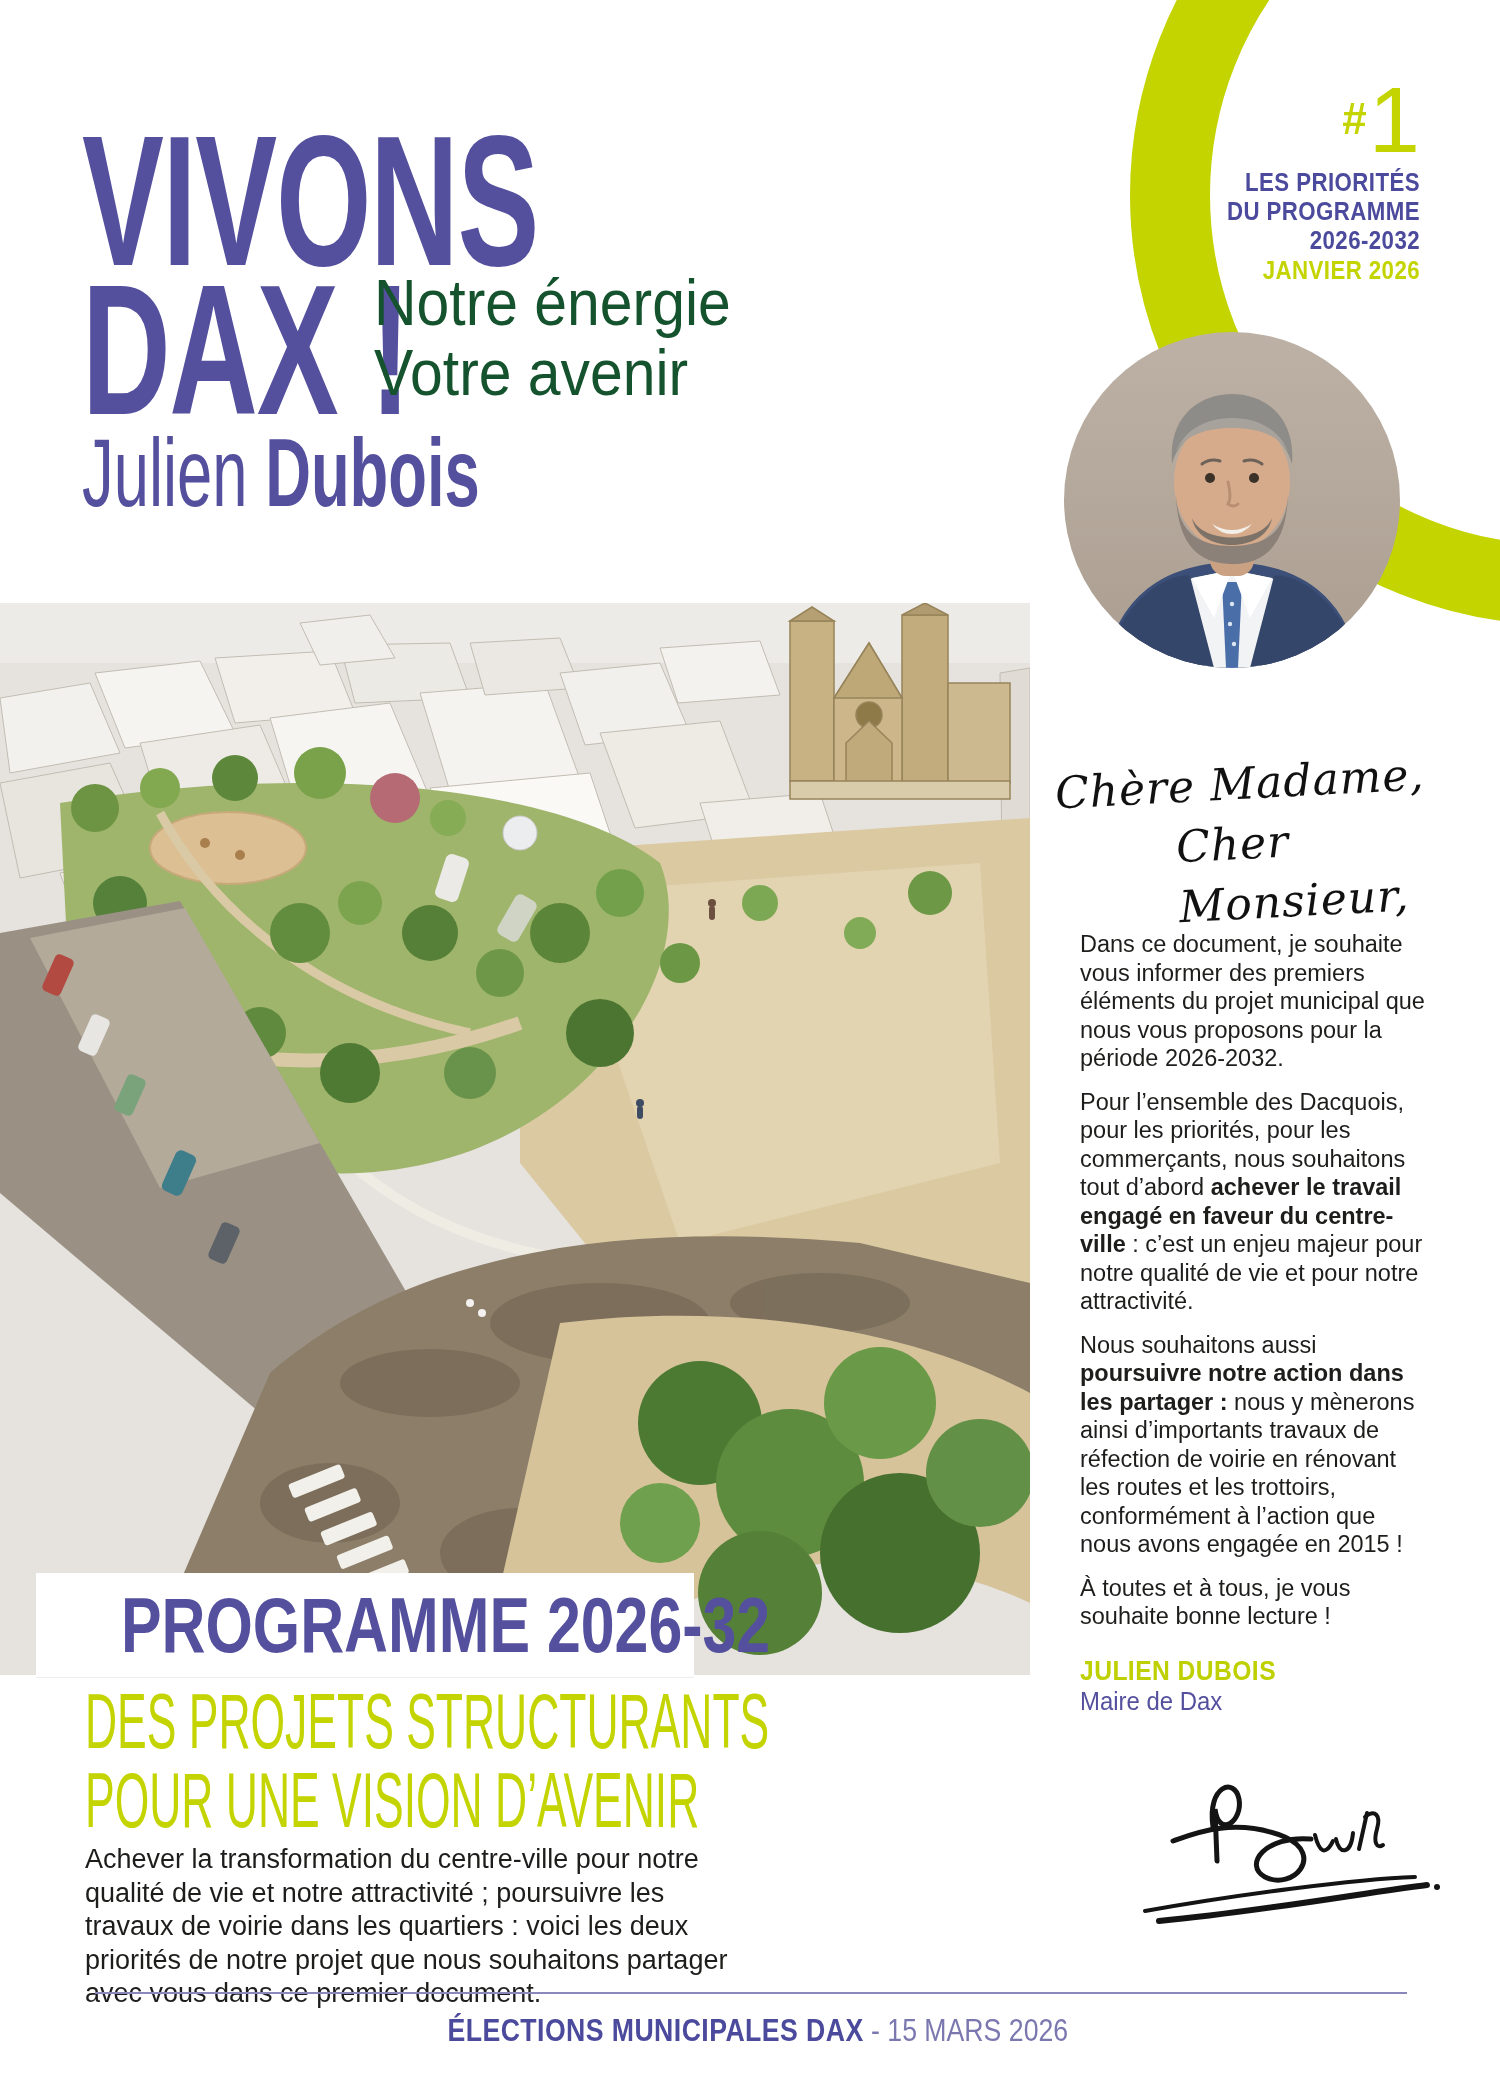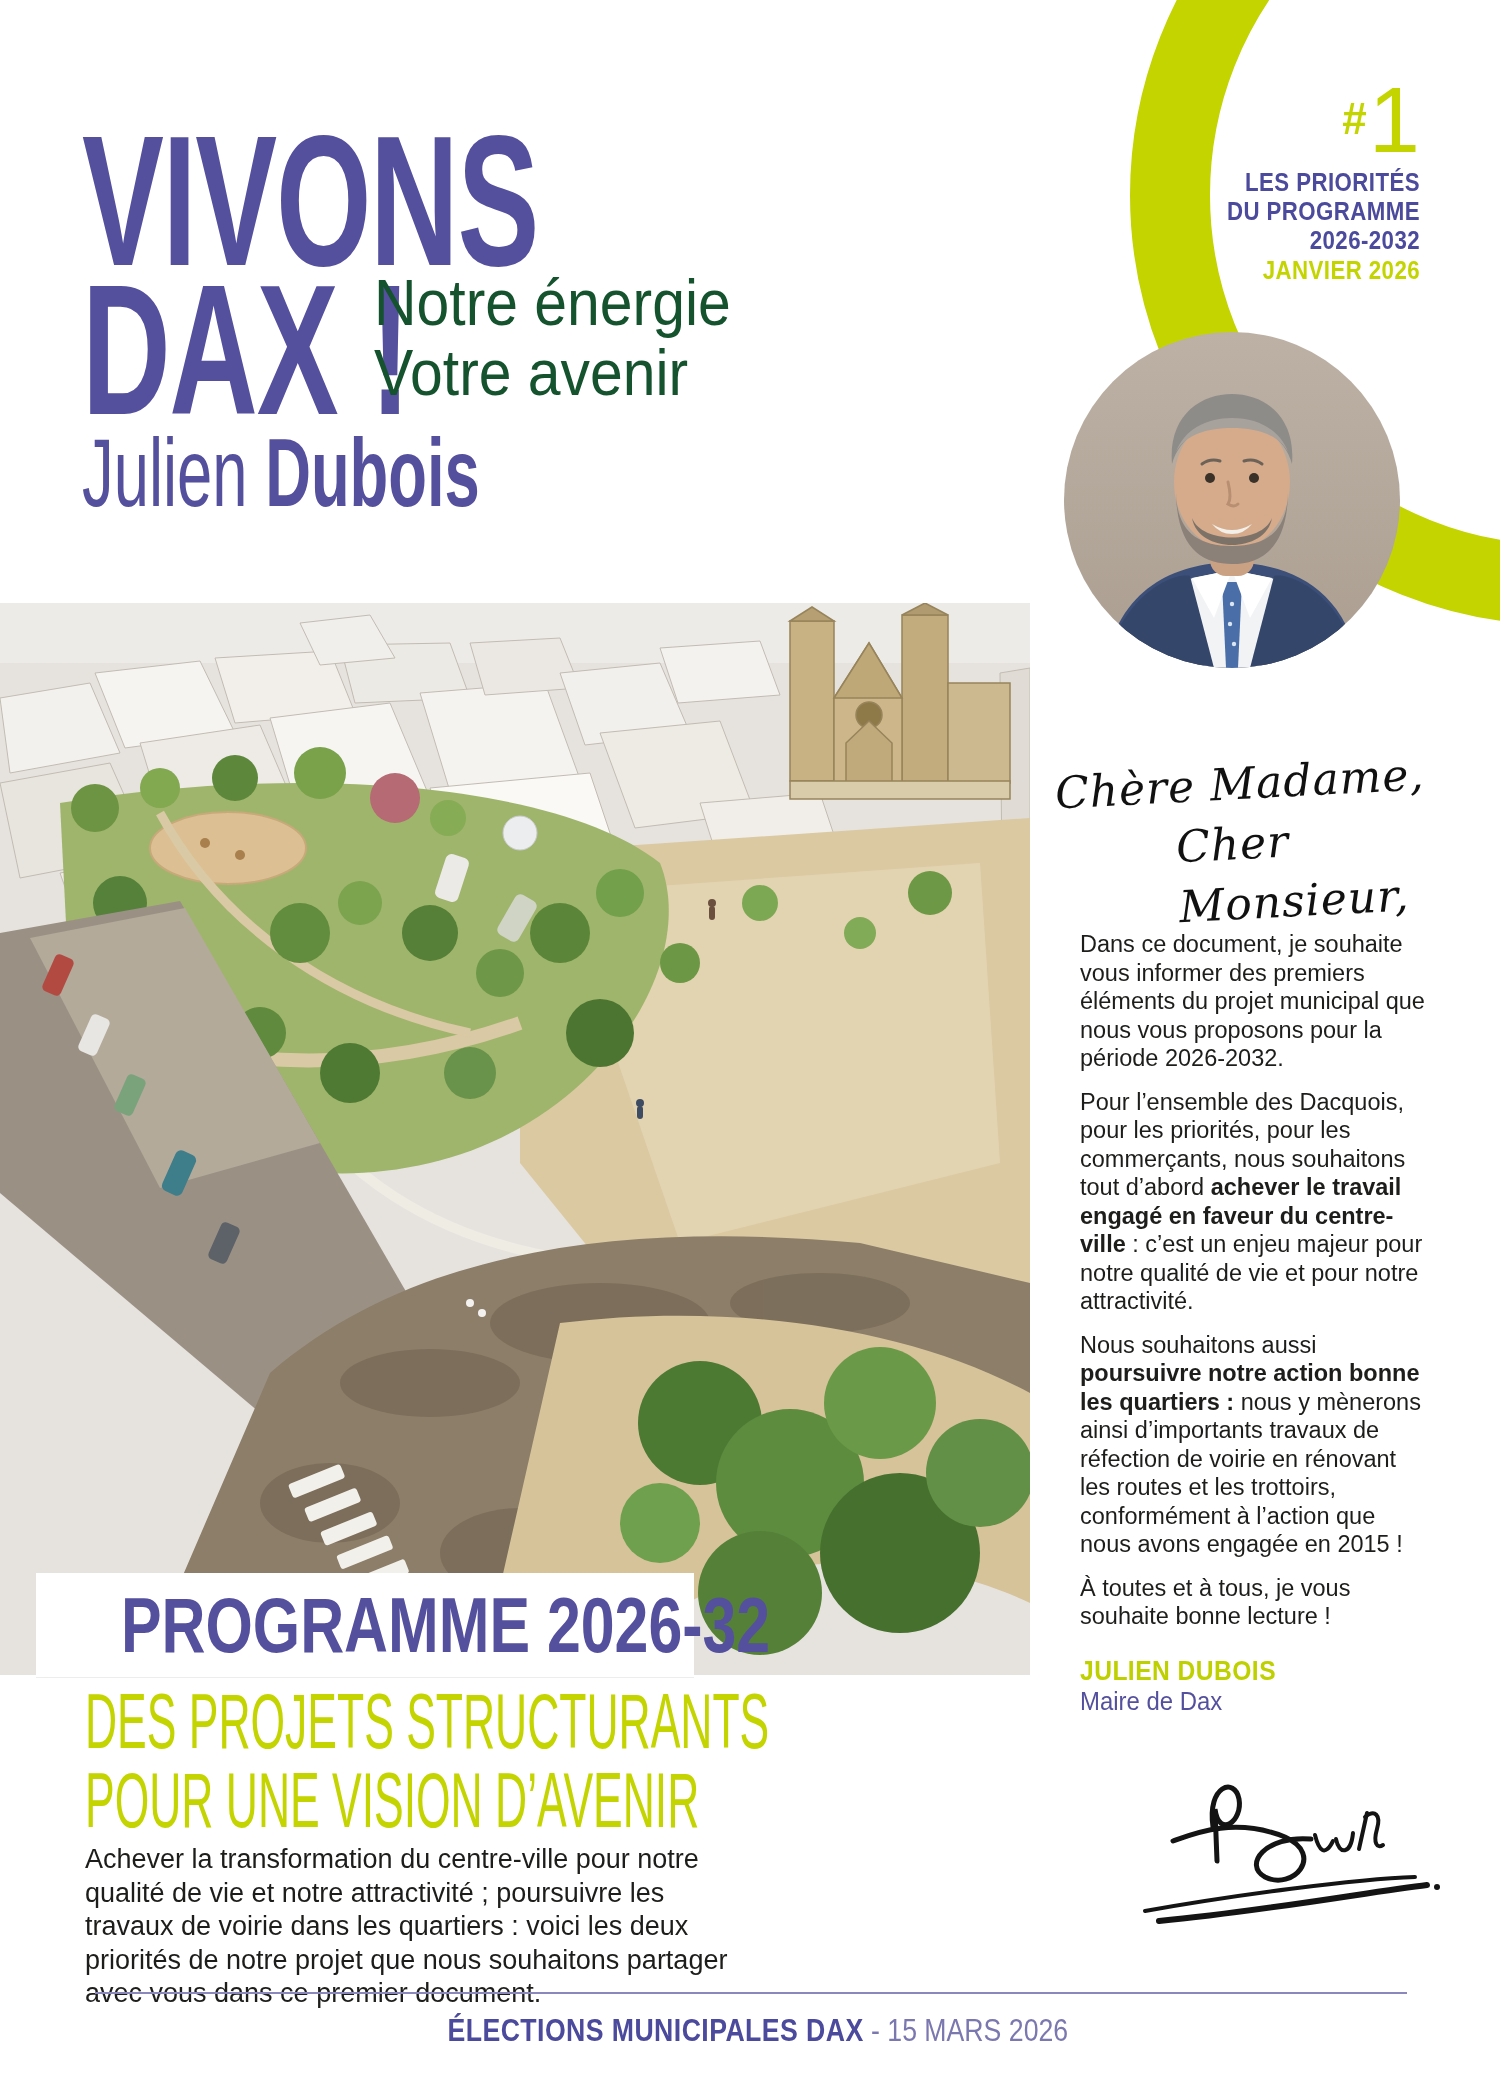"poursuivre notre action bonne les" strong { text: bonne les quartiers -> dans les partager }
